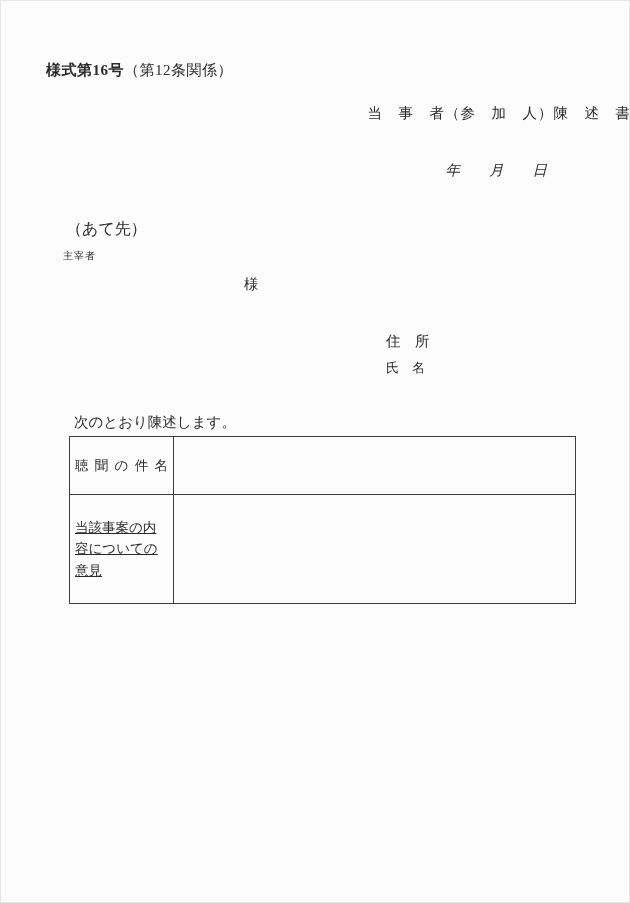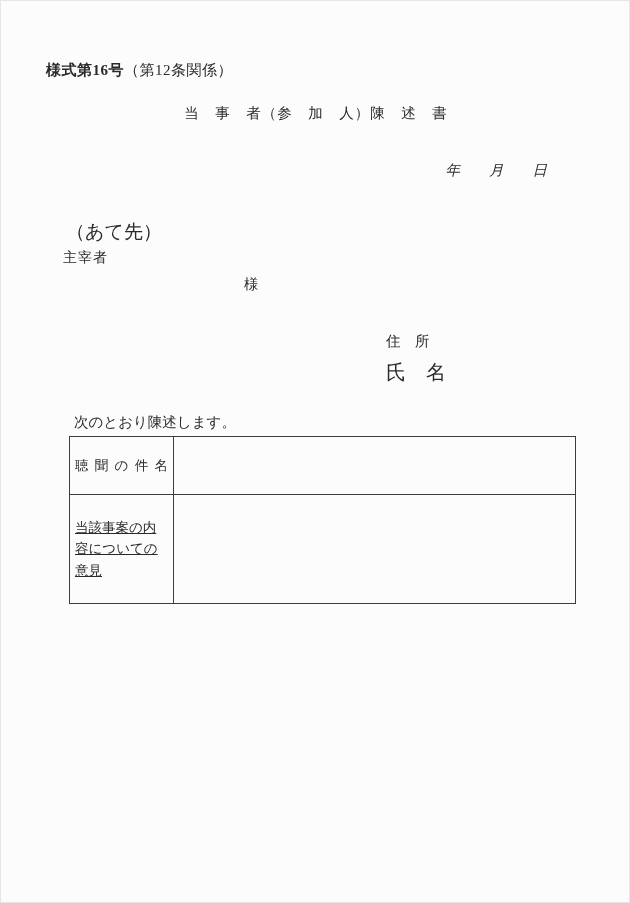"当 事 者（参 加 人）陳" .doc-title { text-align: center -> right }
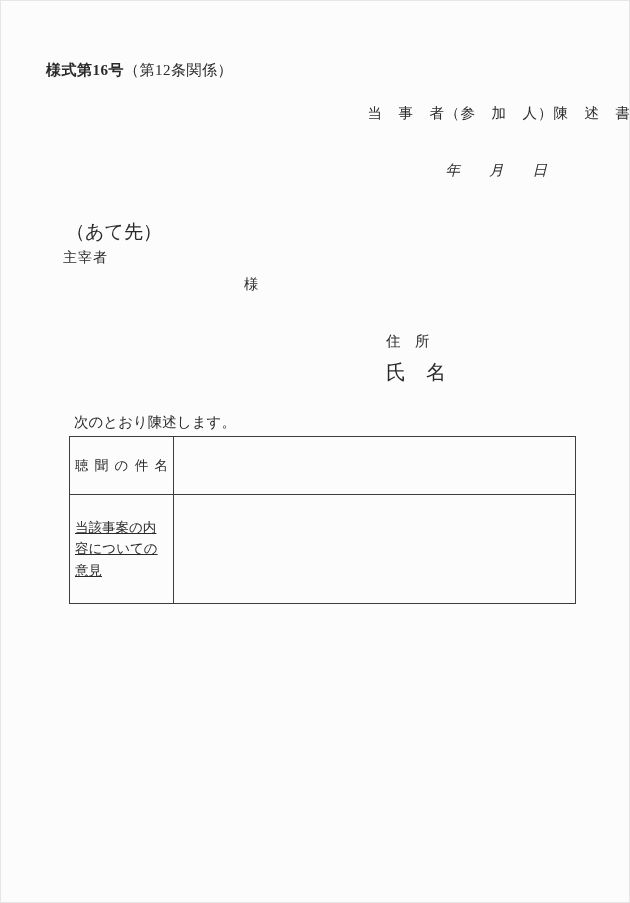"（あて先）" .addressee-label { font-size: 19px -> 16px }
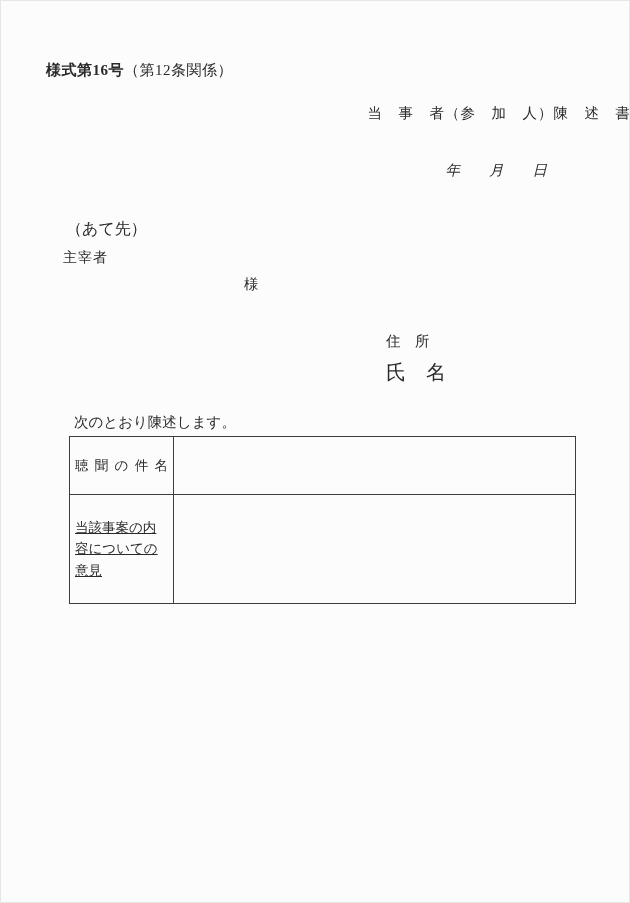"主宰者" .chairperson-label { font-size: 14px -> 10px }
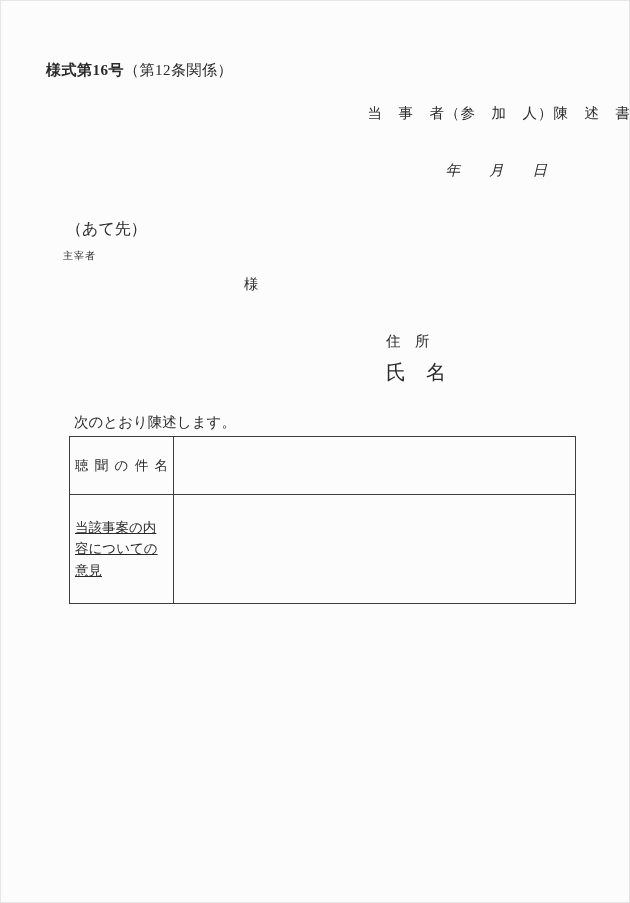"氏 名" .name-label { font-size: 20px -> 13px }
